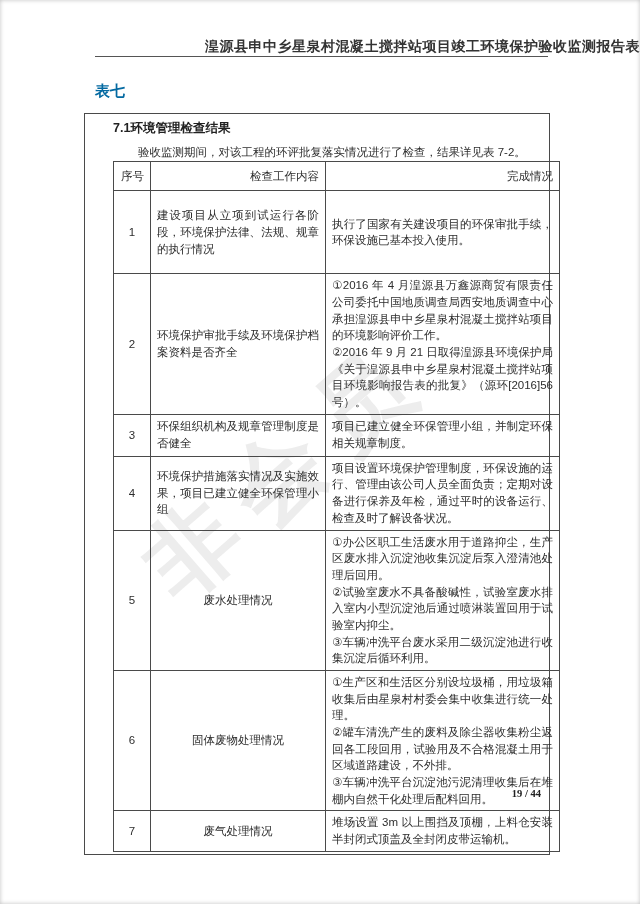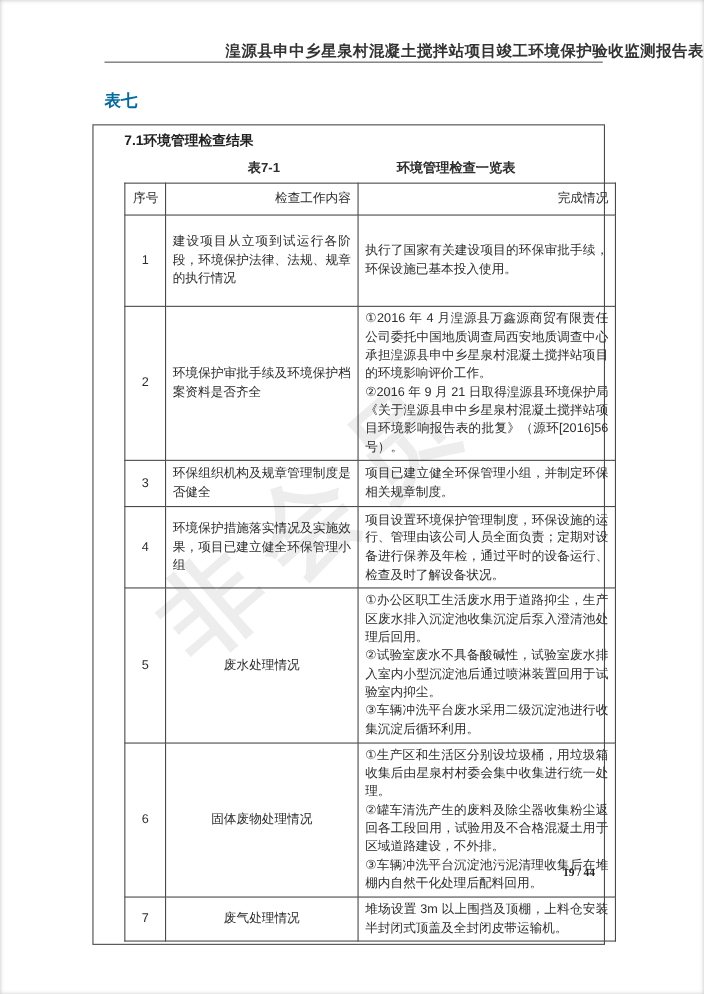"验收监测期间，对该工程的环评批复落实情况进行了检查，结果详见表 7-2。" div.intro { html: none -> <div>验收监测期间，对该工程的环评批复落实情况进行了检查，结果详见表 7-2。</div> }
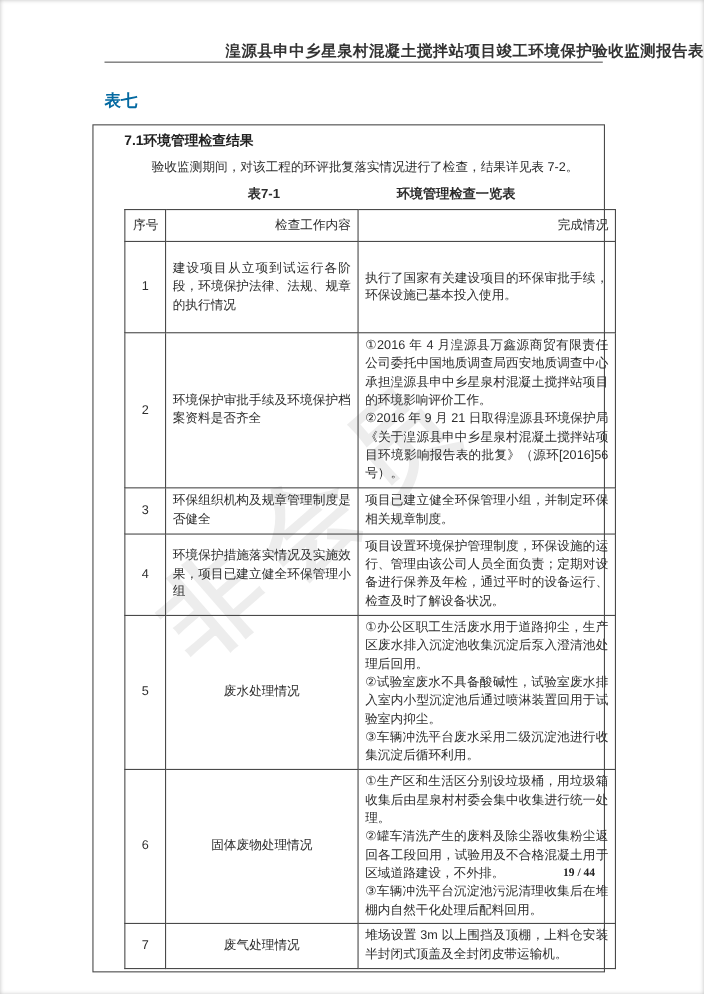"表7-1" div.caption { html: <div> <span>表7-1</span> <span>环境管理检查一览表</span> </div> -> none }
